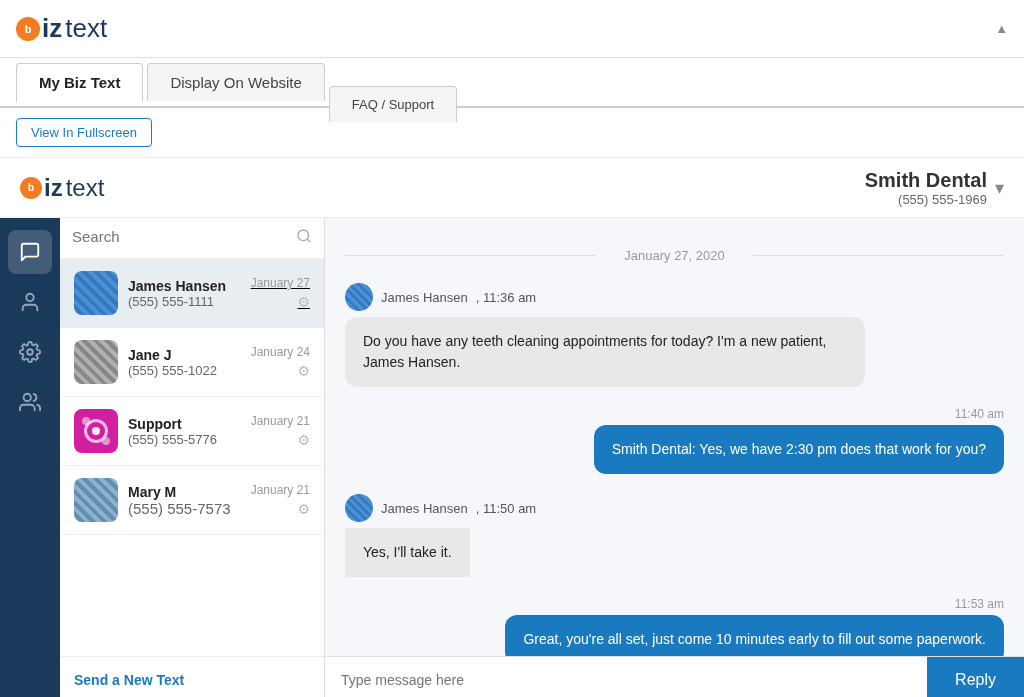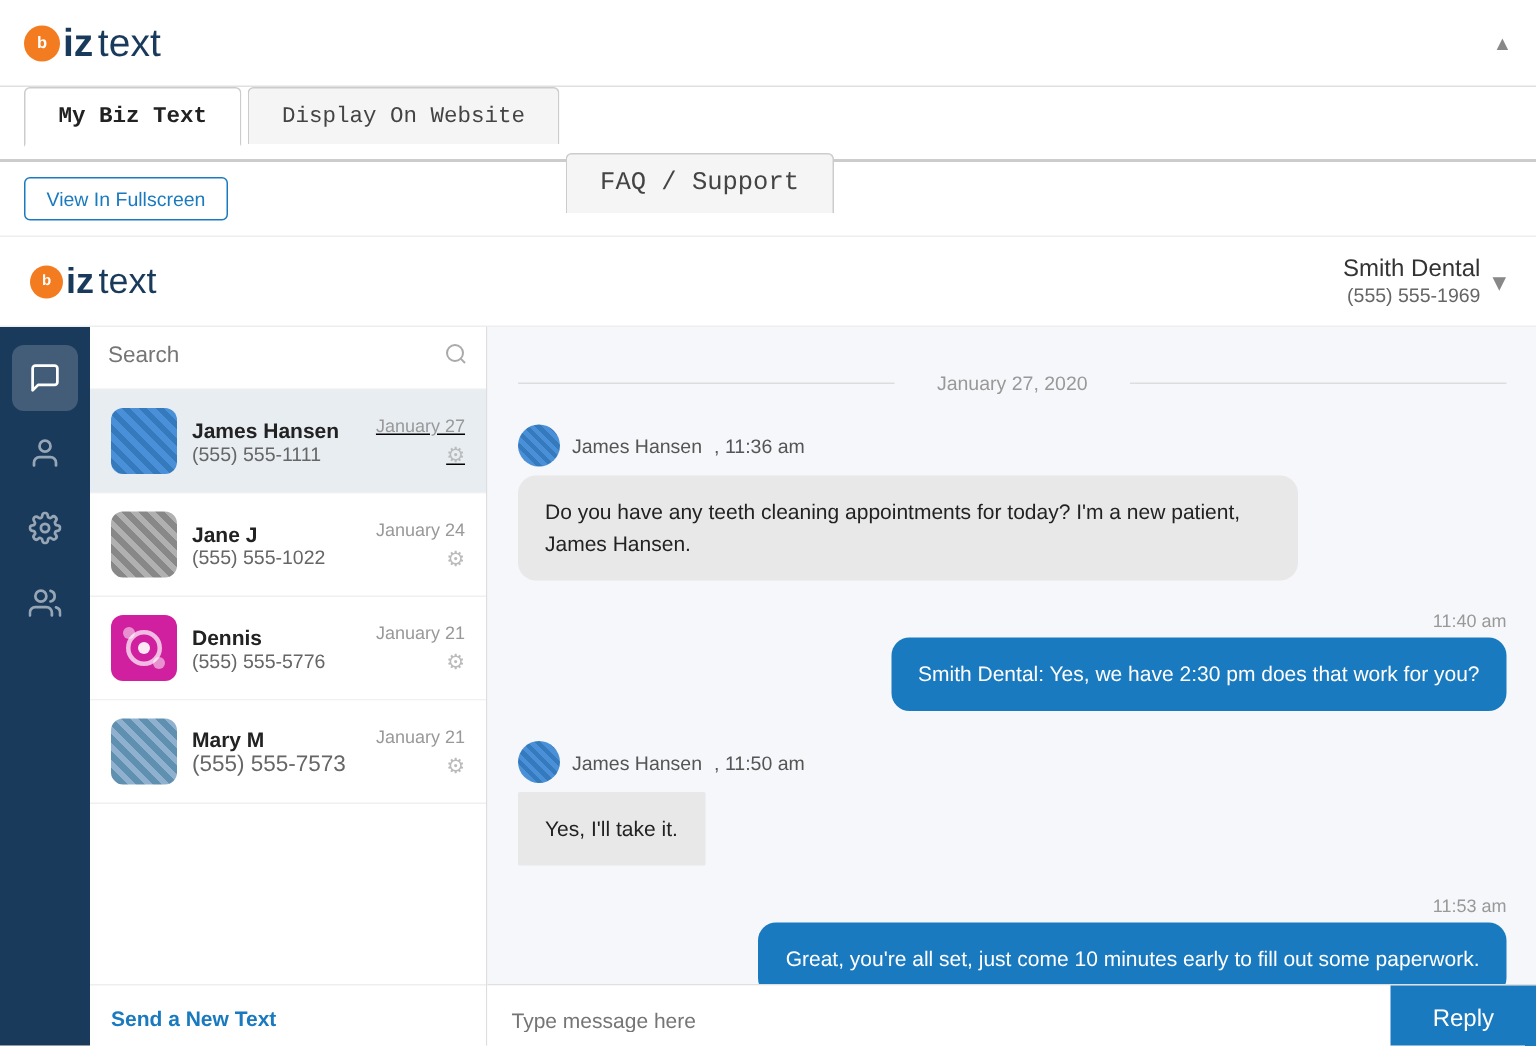"My Biz Text" div { align-items: flex-start -> center; font-family: Liberation Mono, monospace -> none }
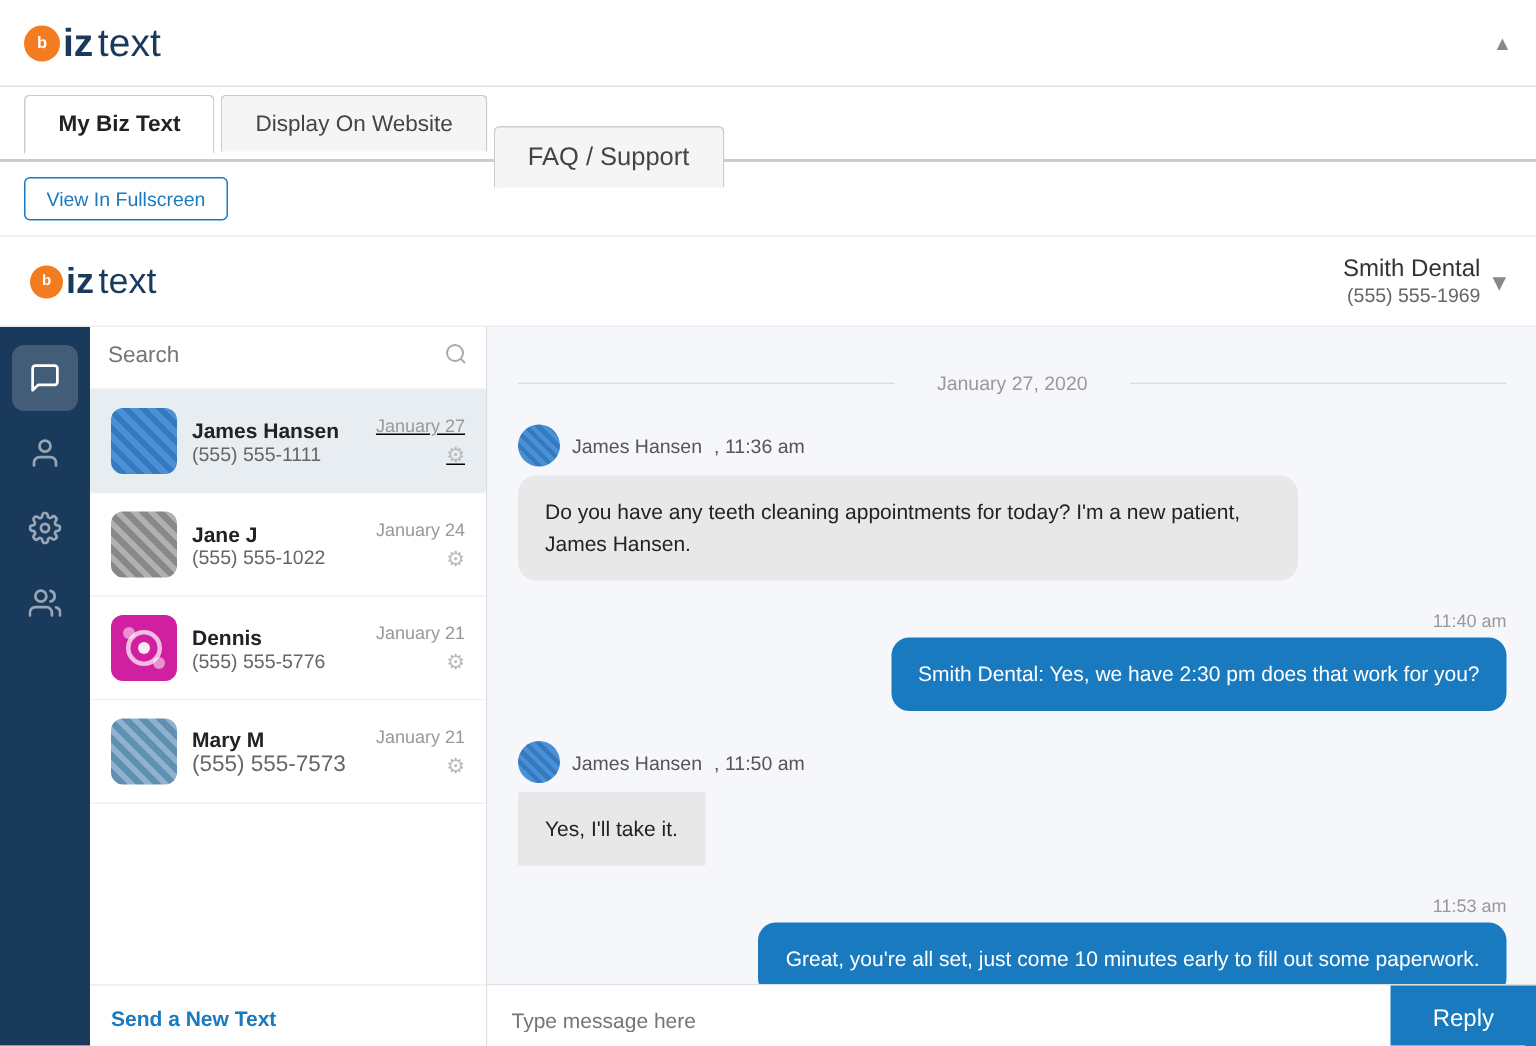"FAQ / Support" div { font-size: 17px -> 13px }
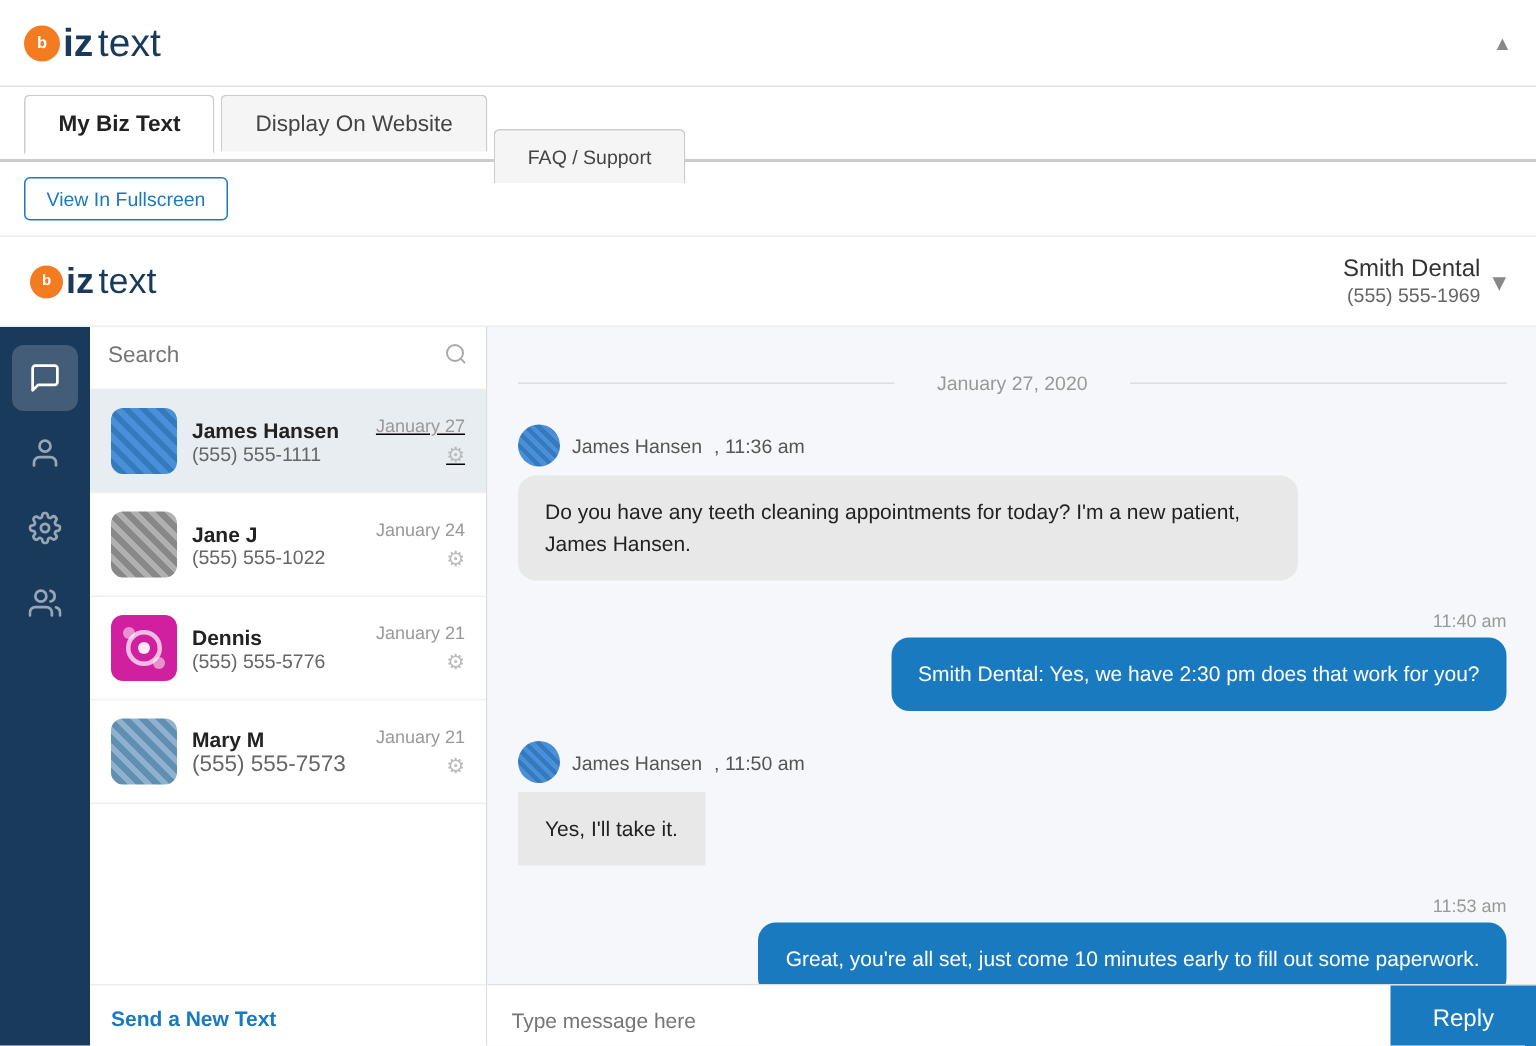"Smith Dental" div { font-size: 16px -> 20px; font-weight: 400 -> 700 }
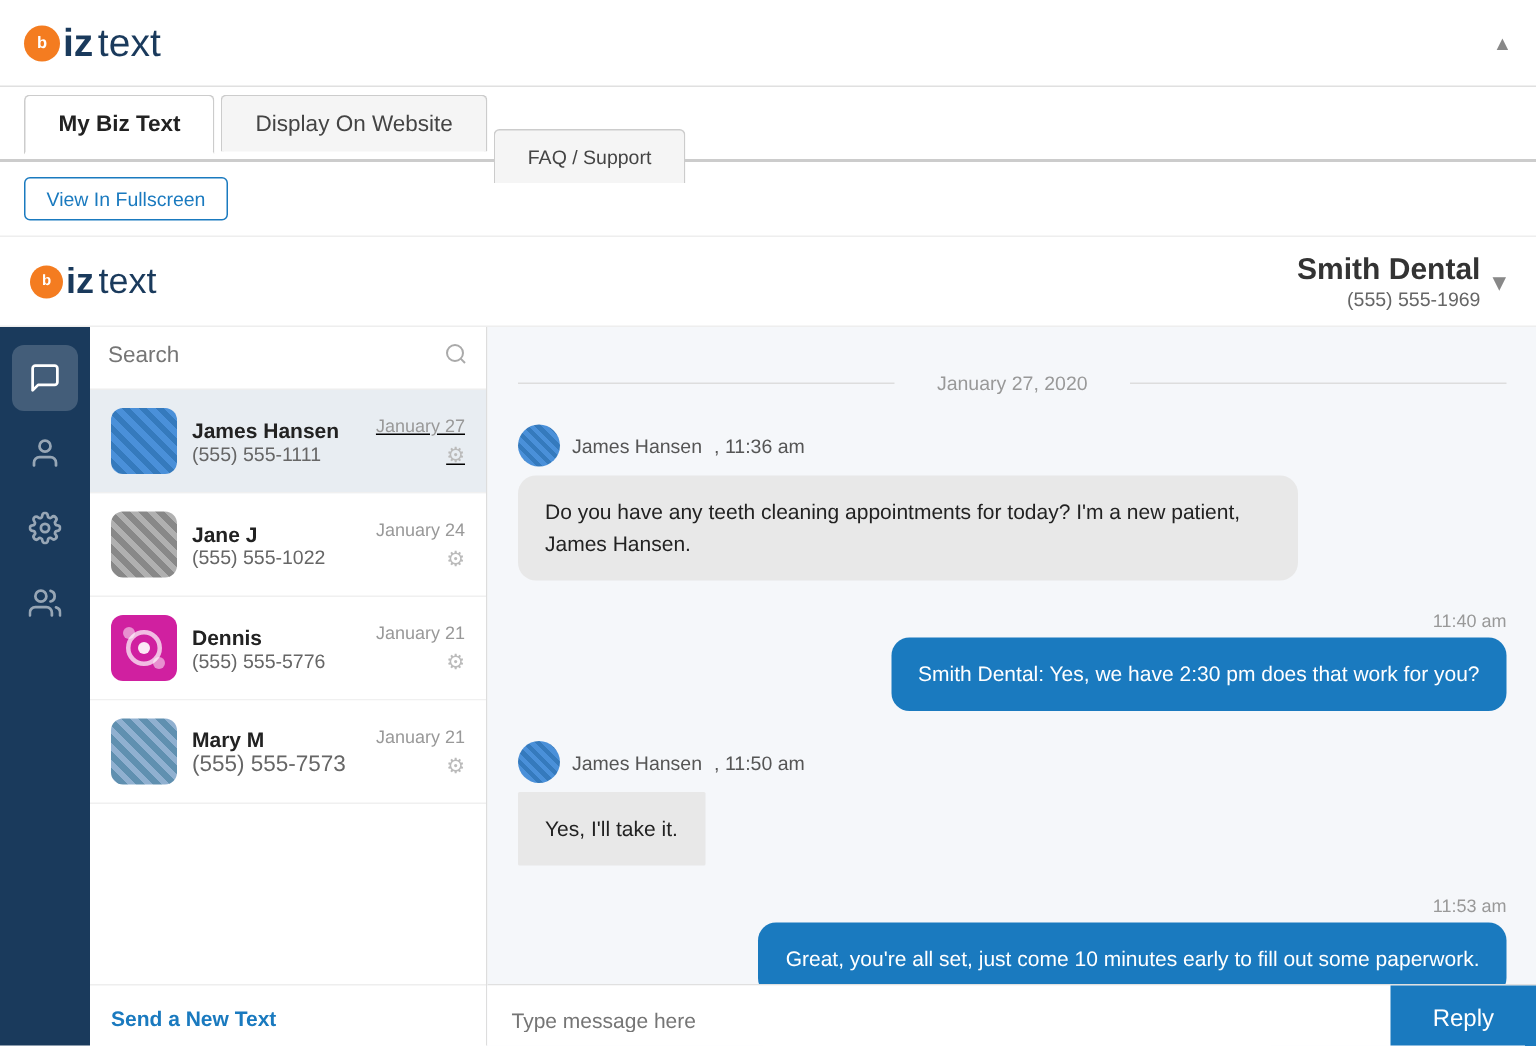"Dennis" div { text: Dennis -> Support }
